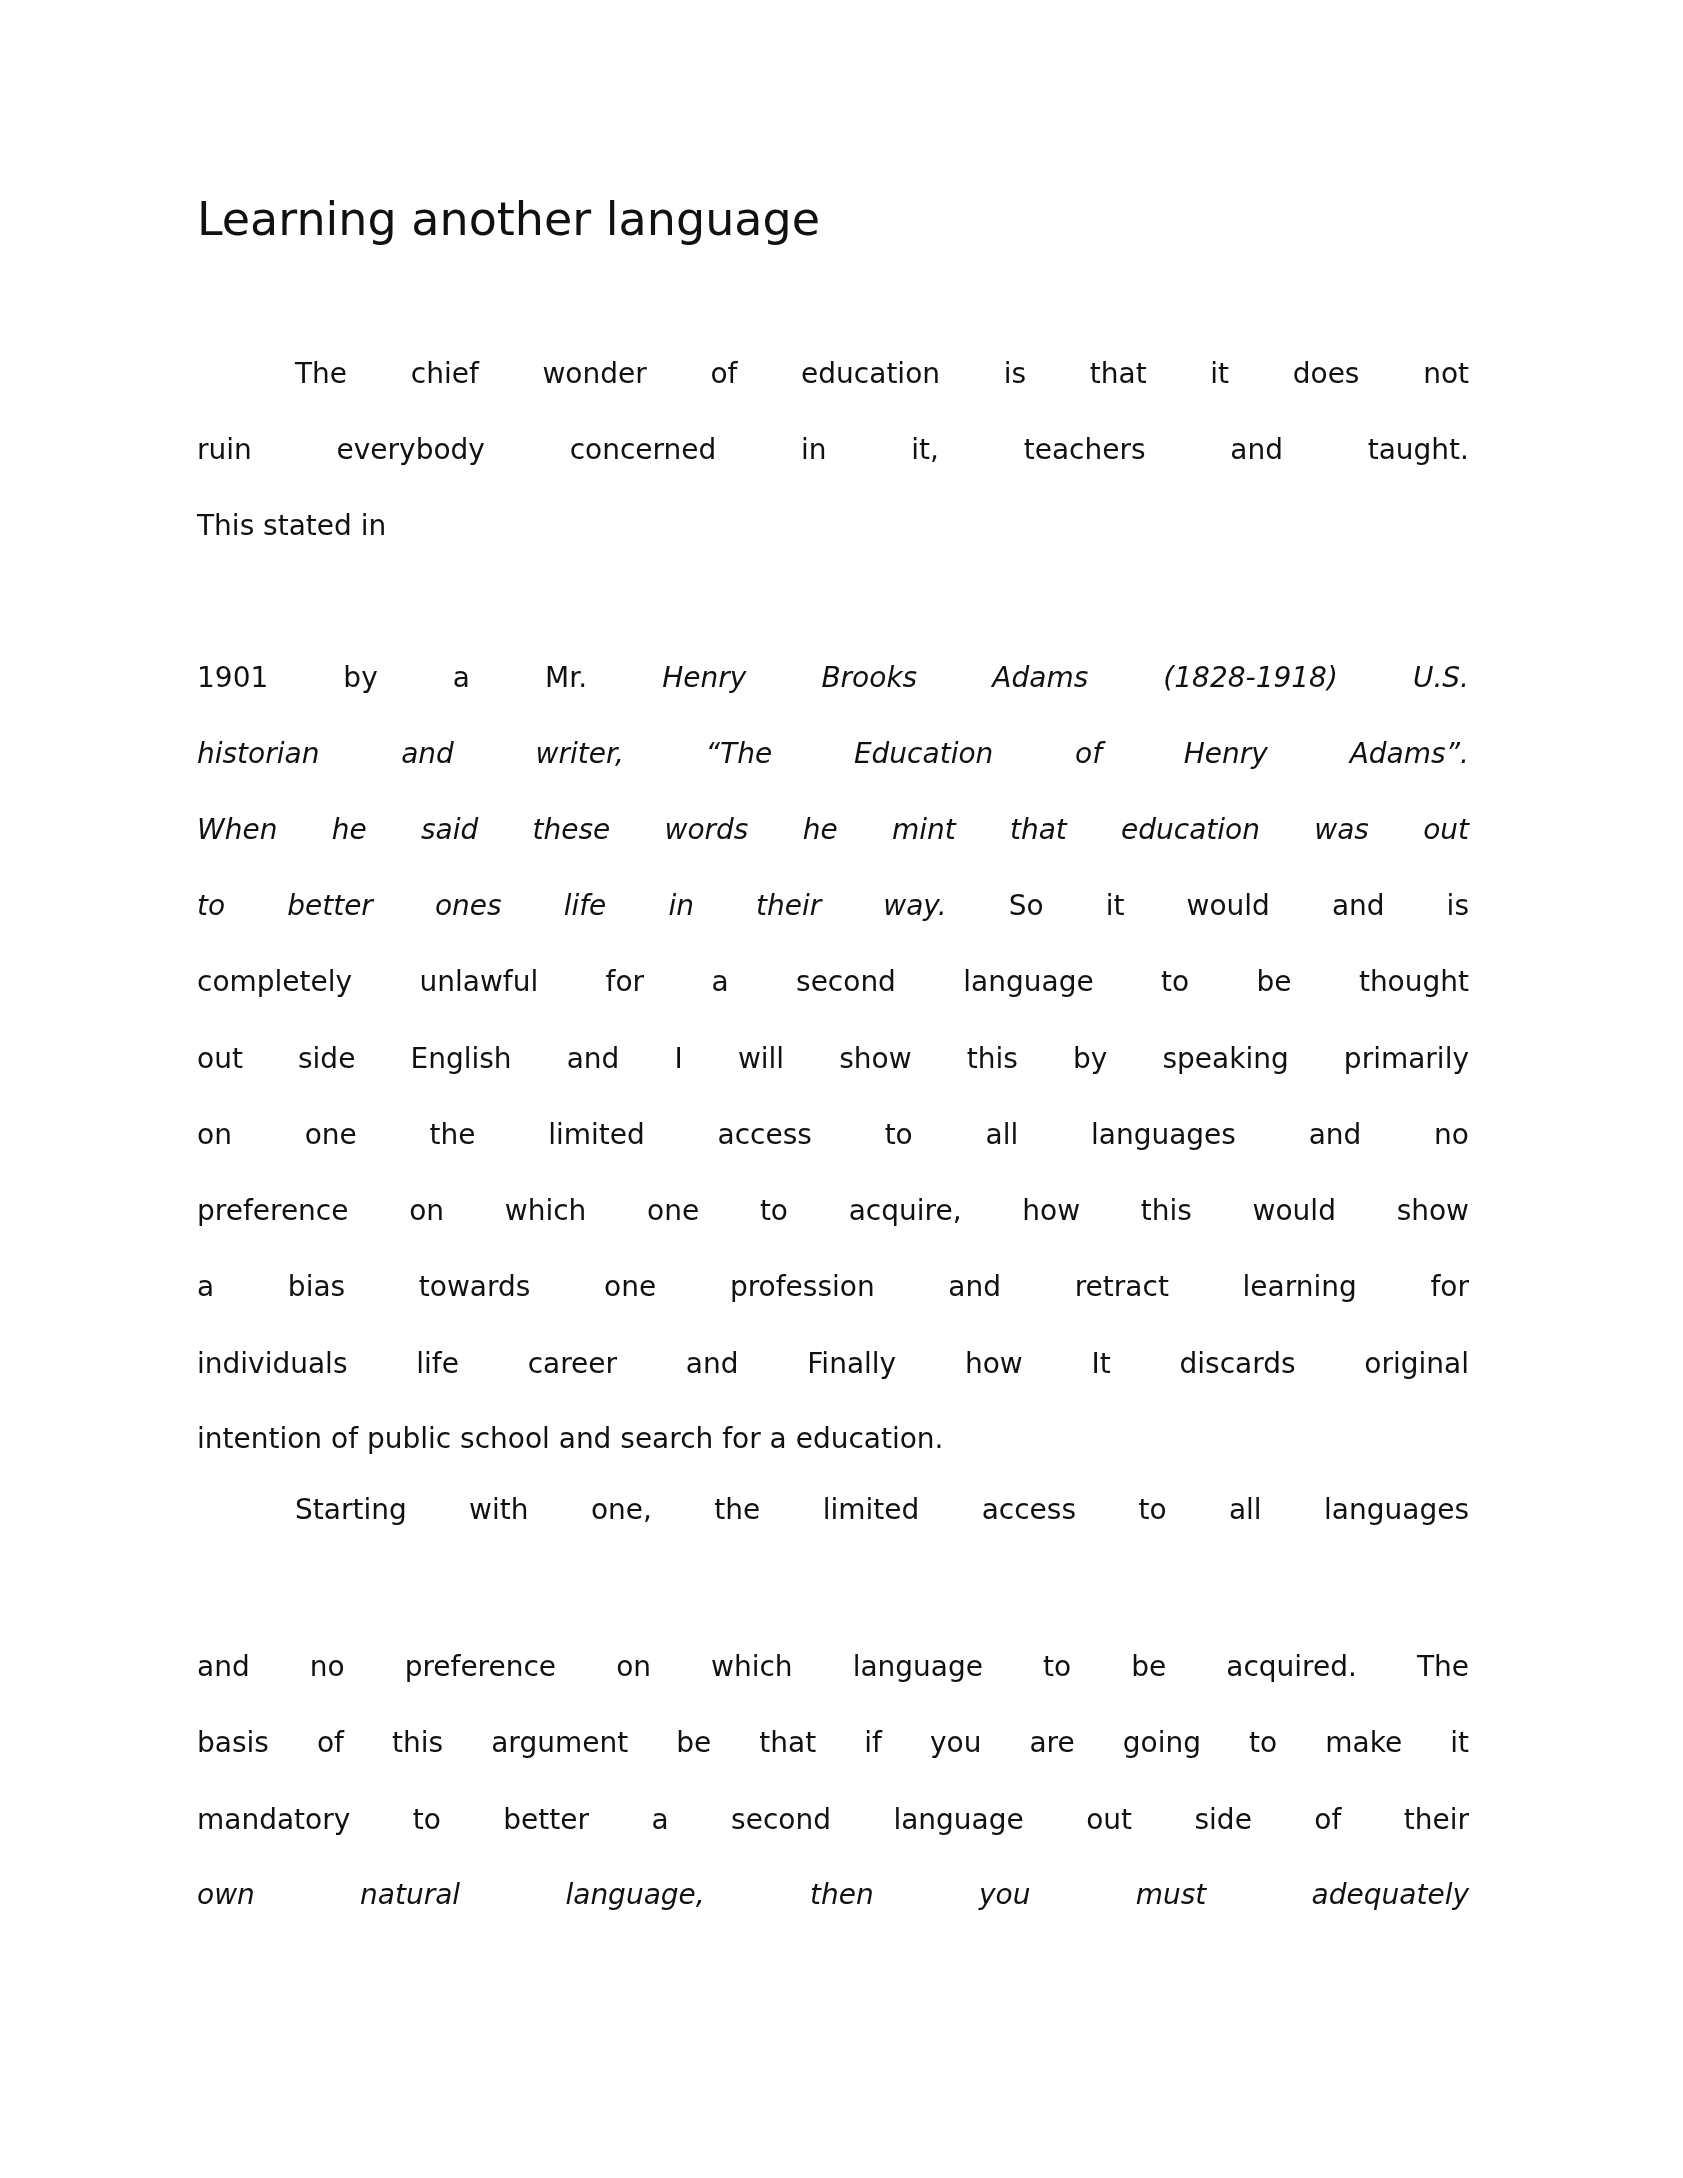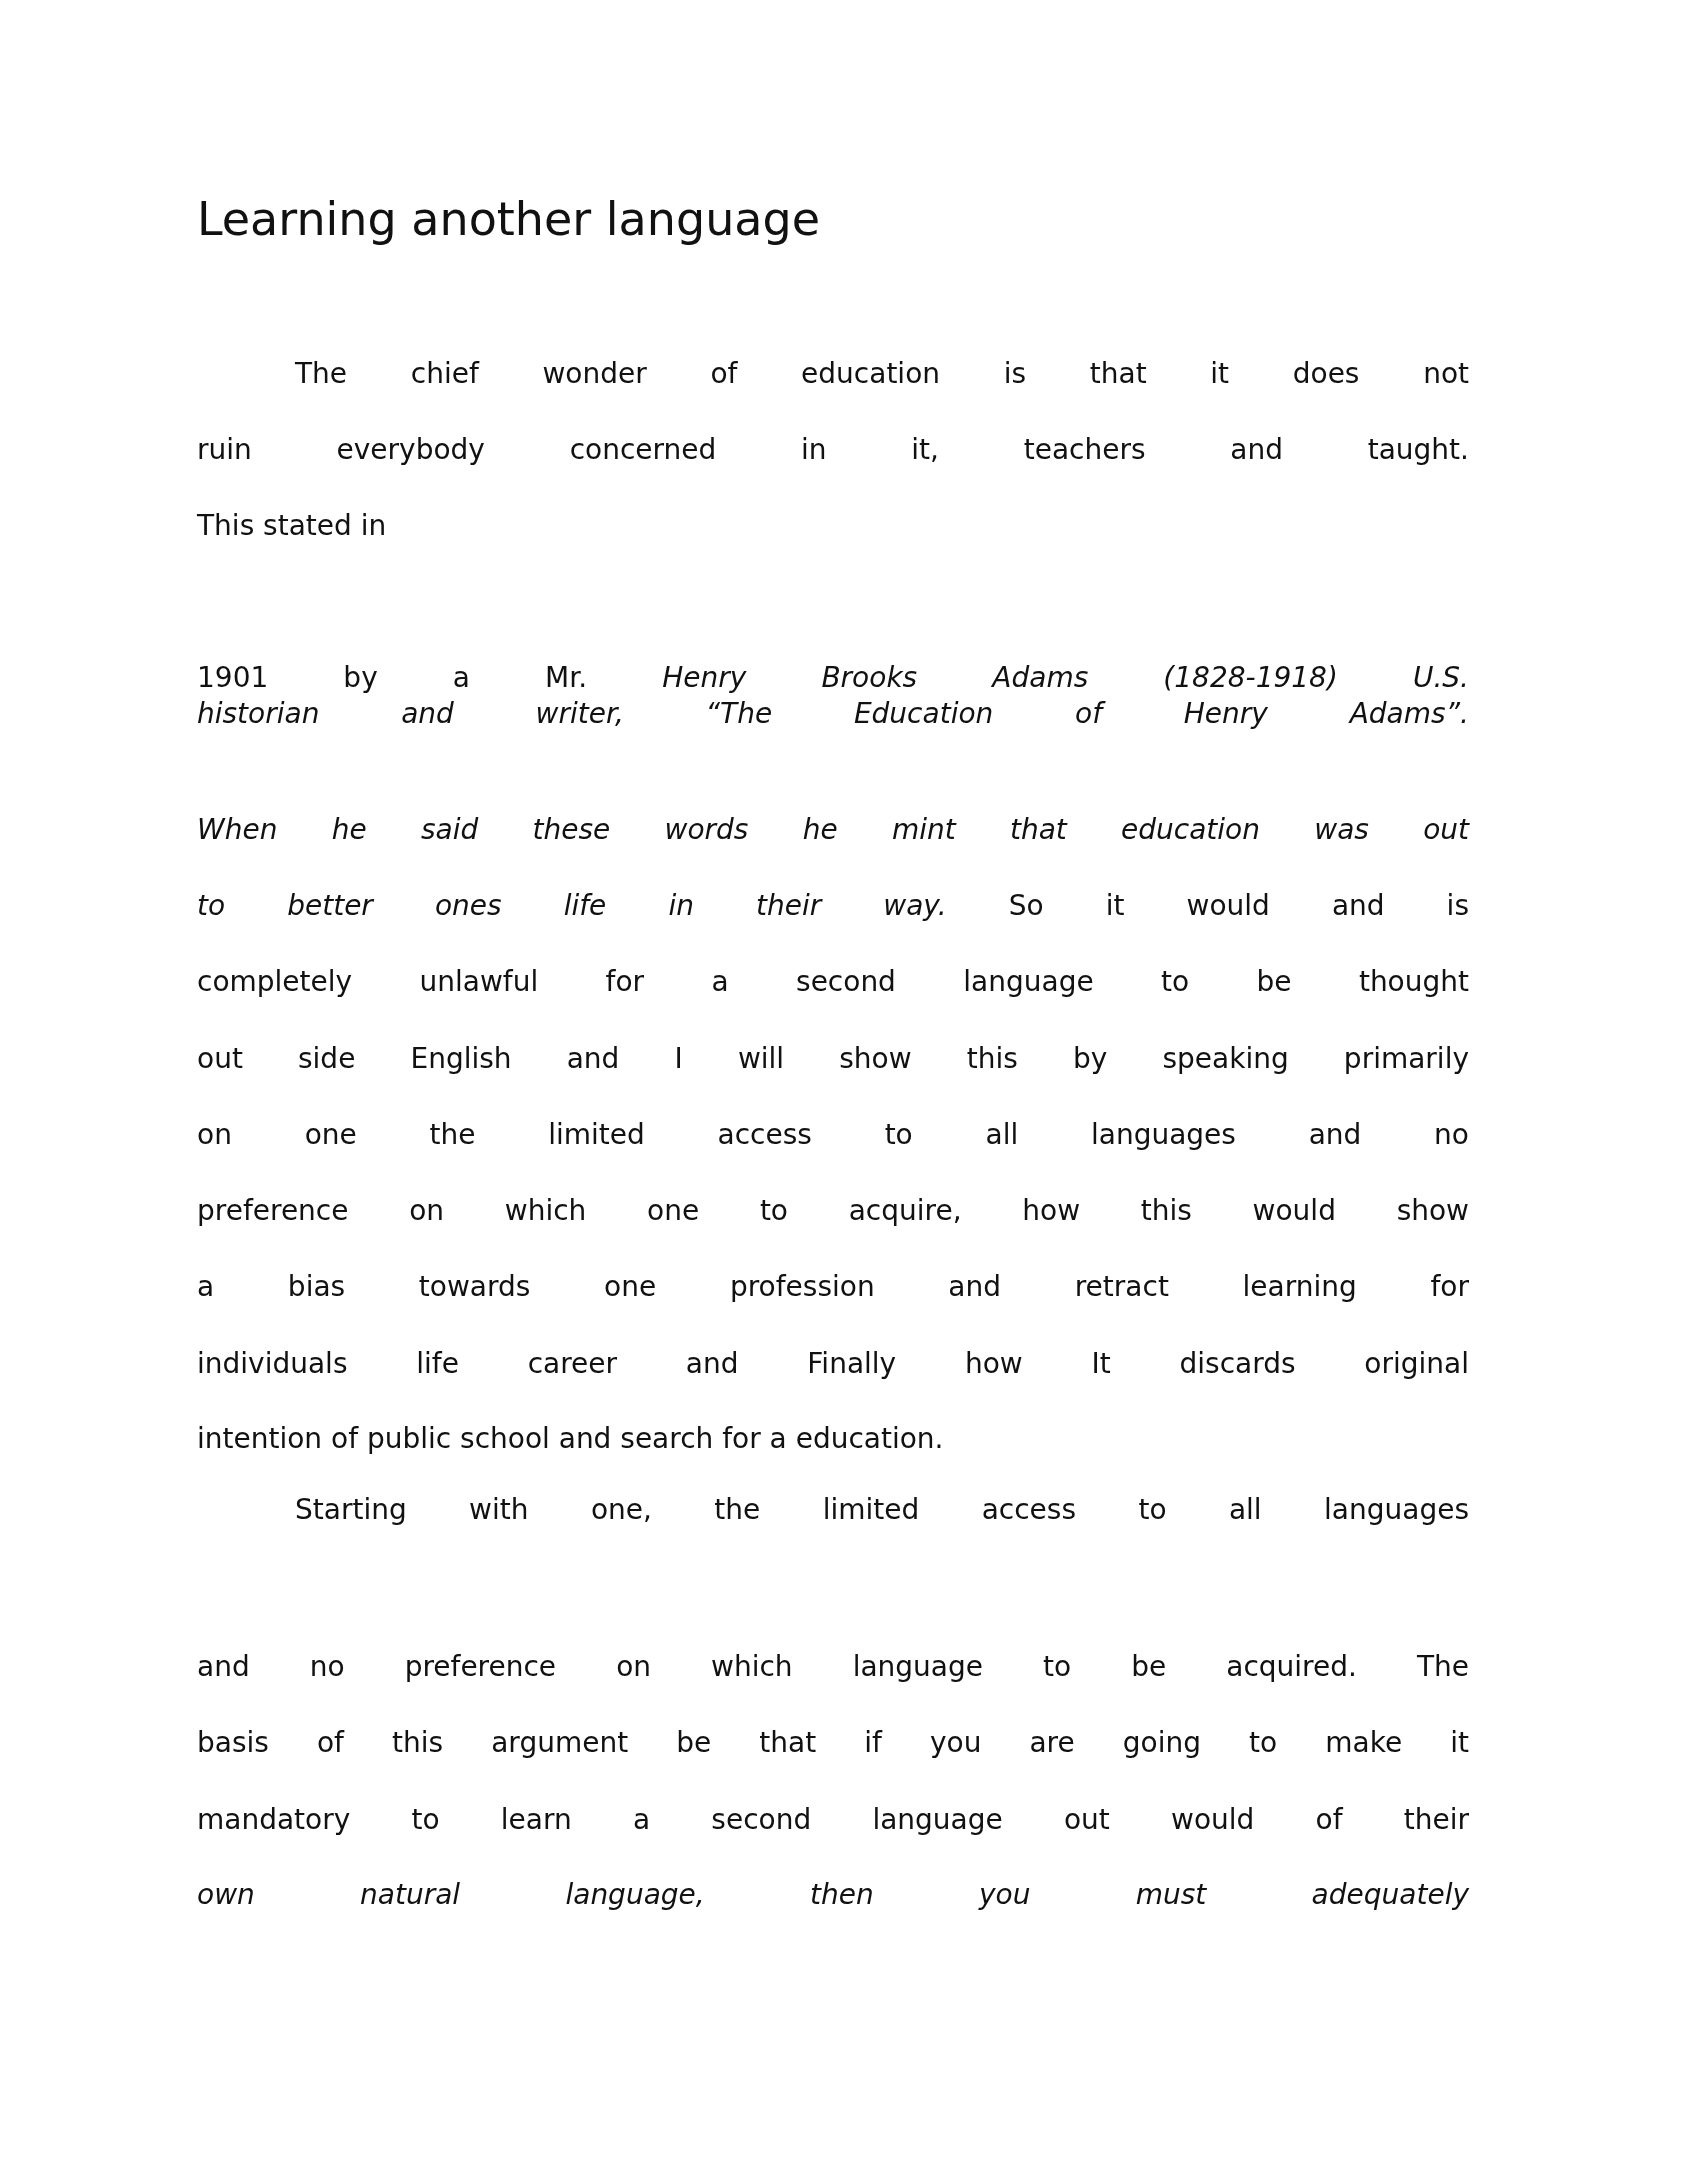"historian and writer, “The Education" div.line { top: 688px -> 728px }
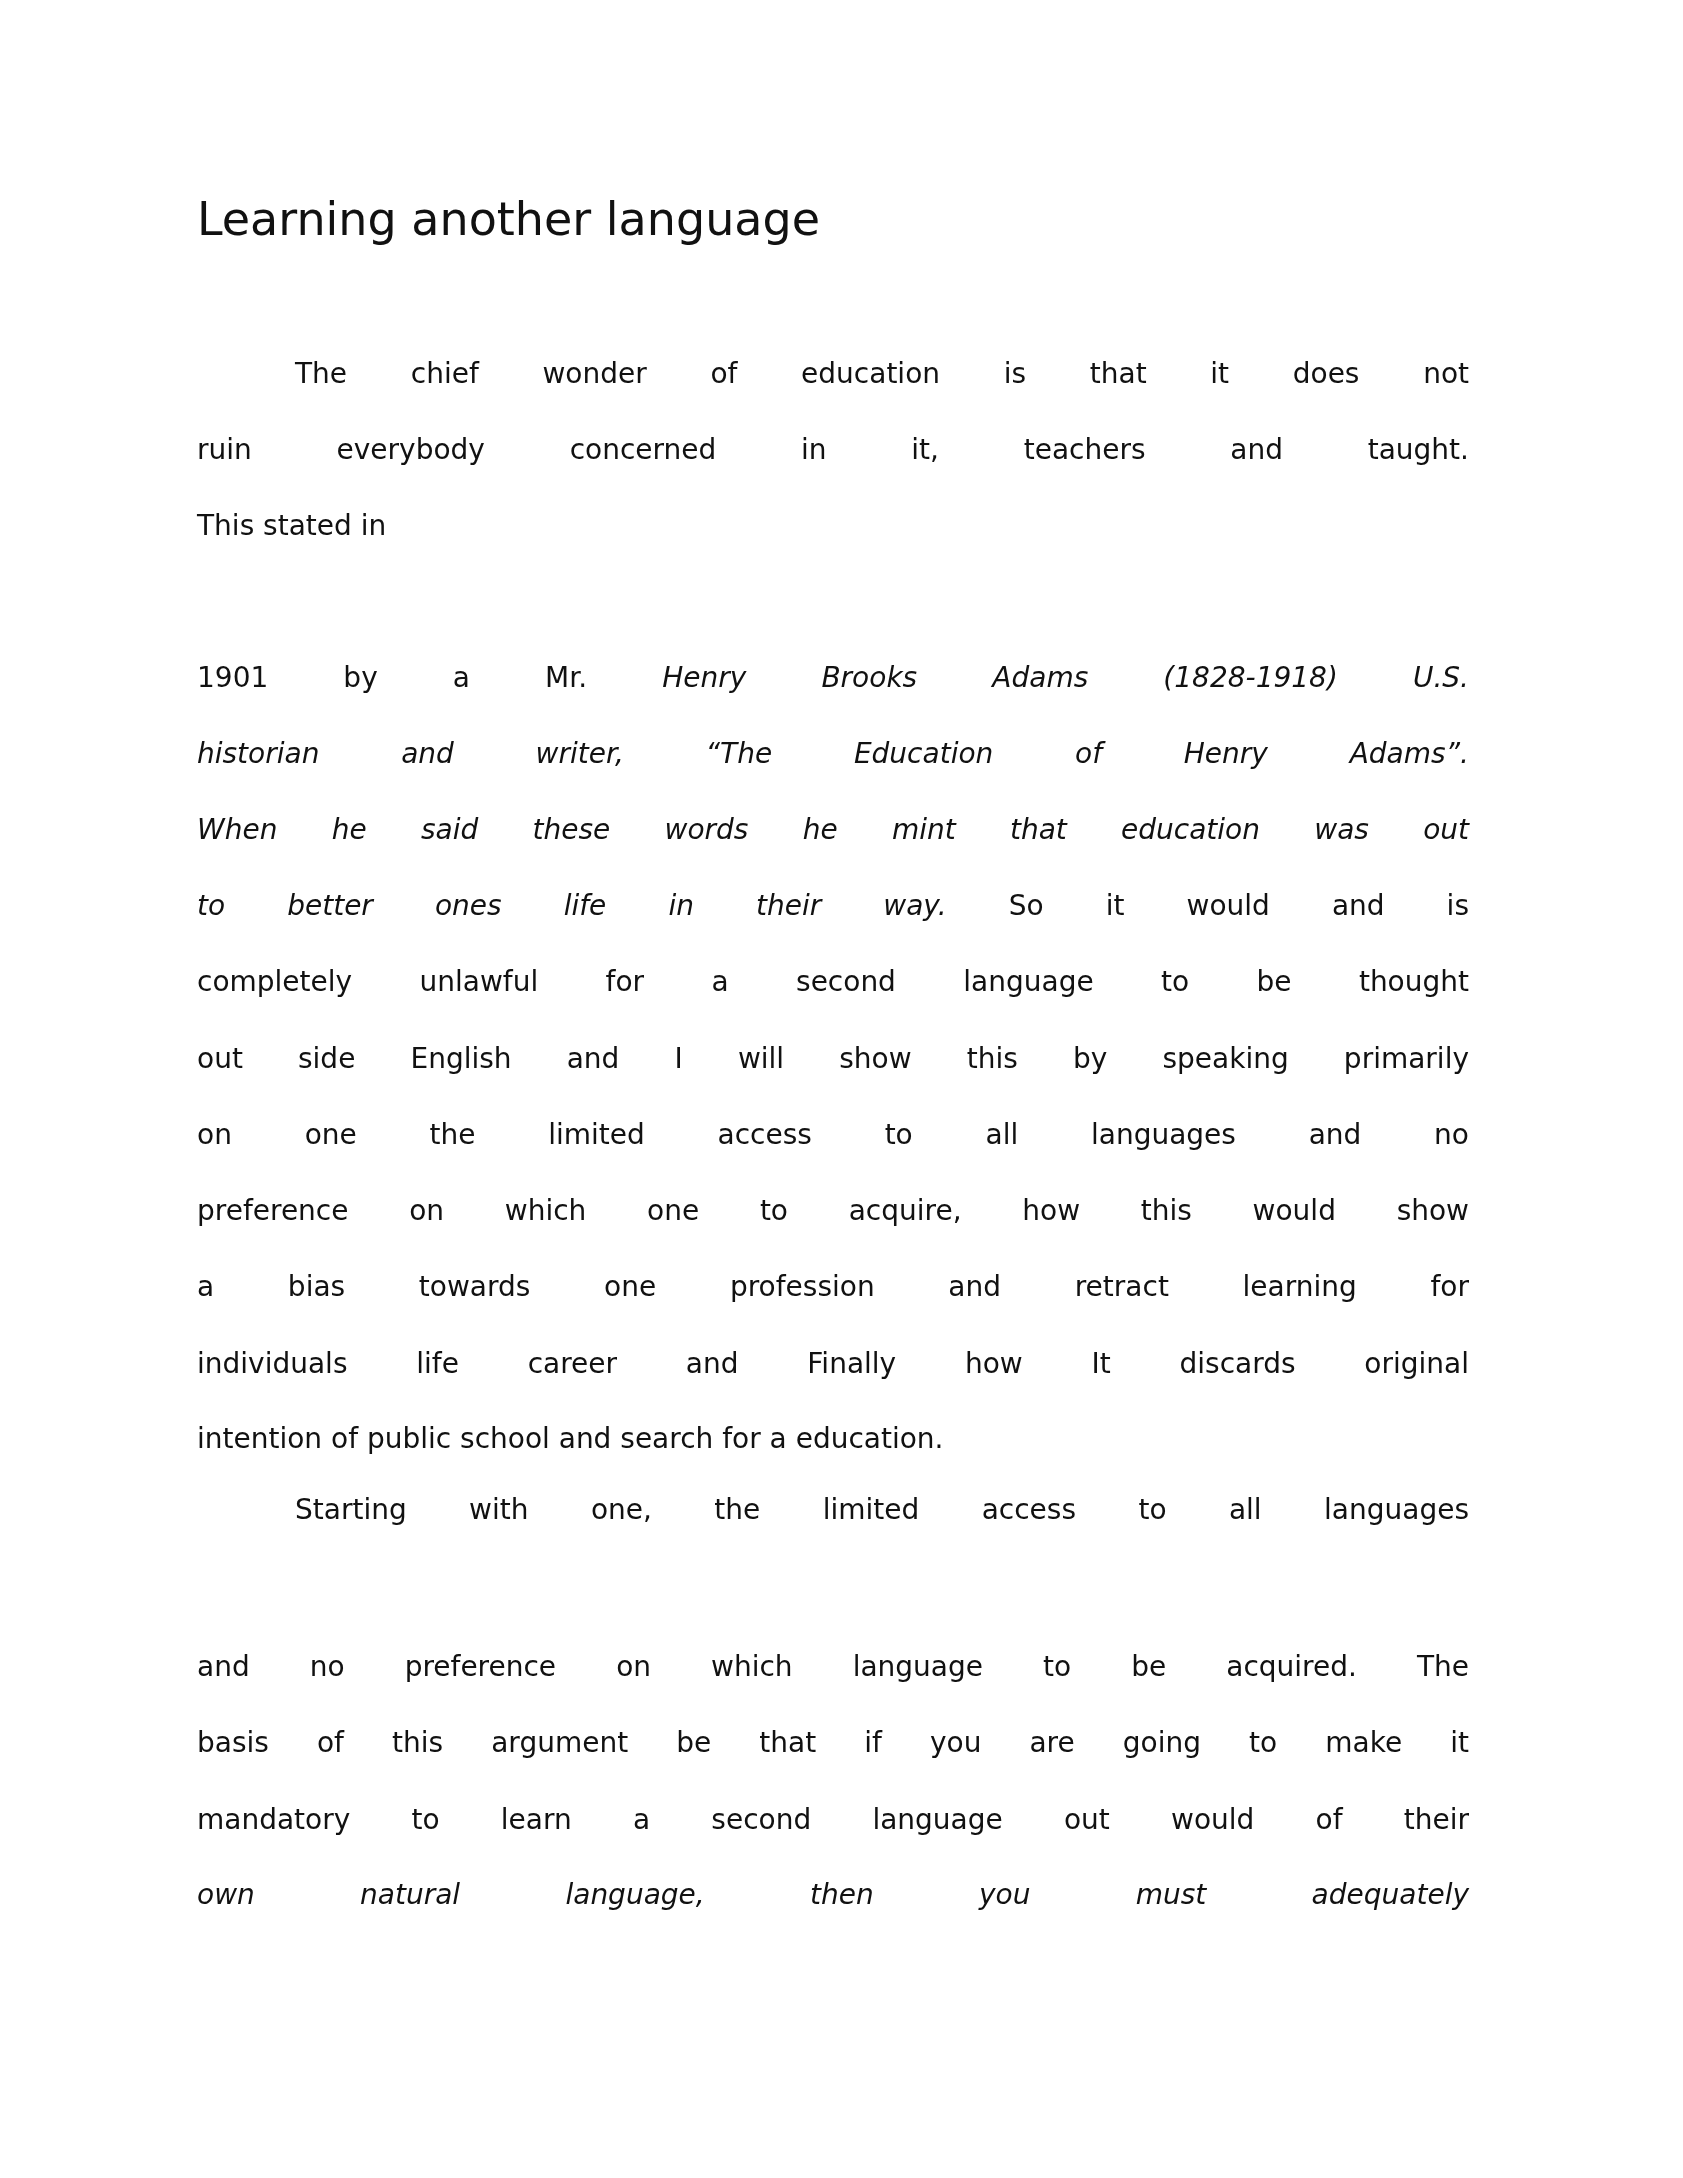"mandatory to learn a second" div.line { text: learn a second language out would -> better a second language out side }
